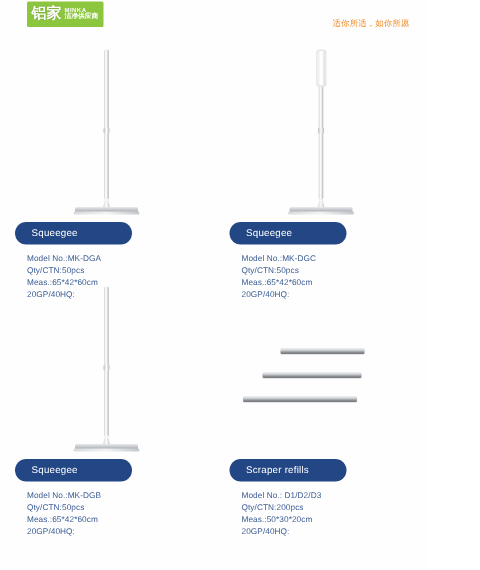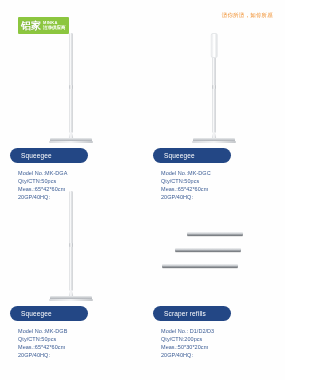"铝家" .logo { top: 17px -> 1px }
